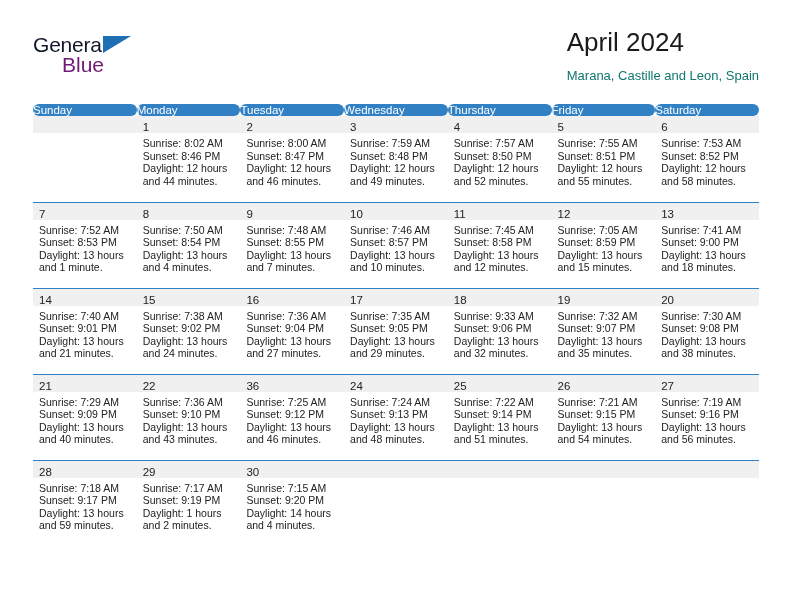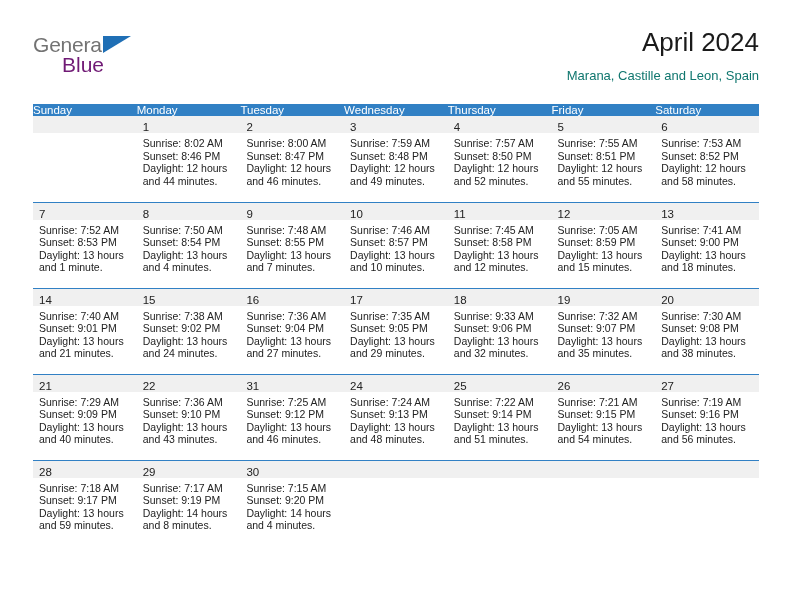"General" .logo-general { color: #737373 -> #0f172a }
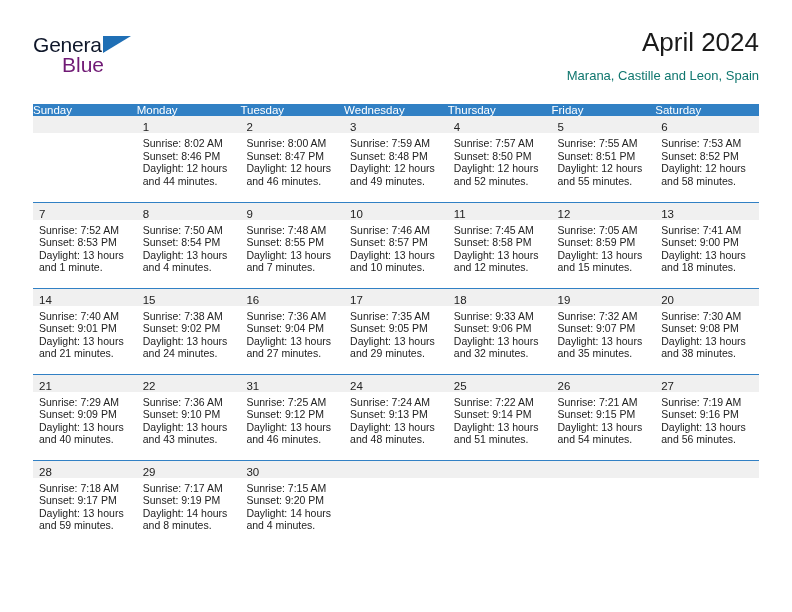"April 2024" .title-block { text-align: right -> left }
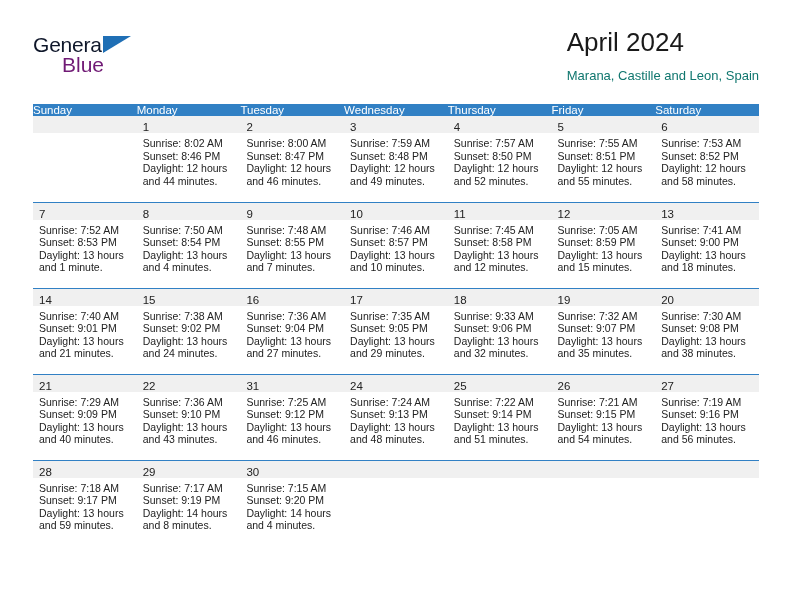"Sunday" .calendar th, .calendar td { border-radius: none -> 6px }
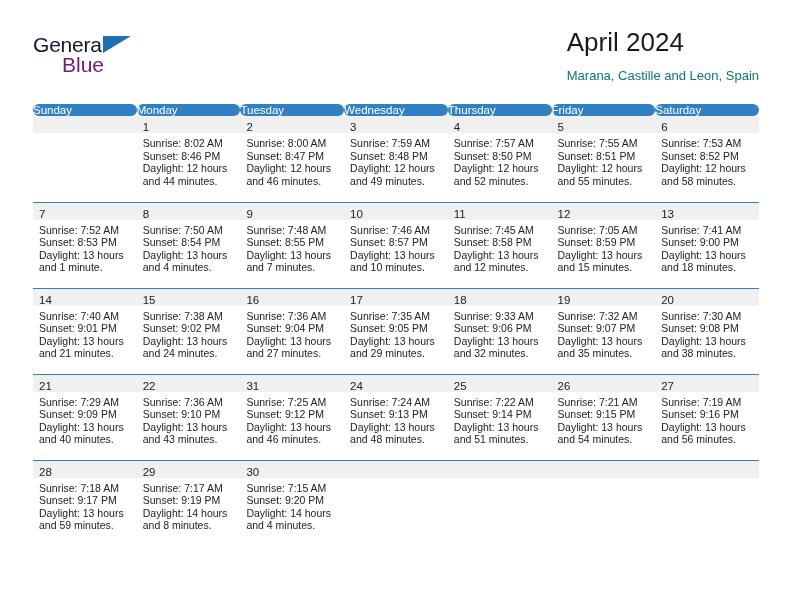"31" span.daynum { text: 31 -> 36 }
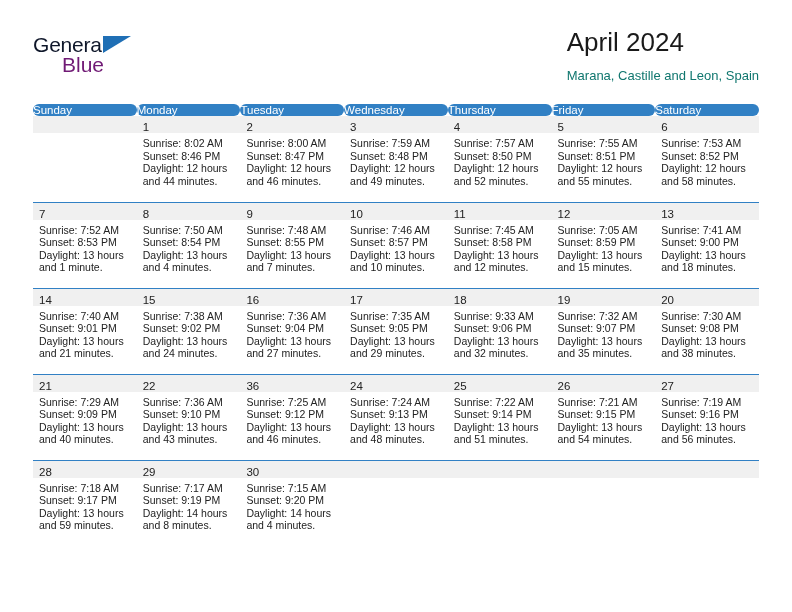"Daylight: 14 hours and 8" div.dl { text: 14 hours and 8 -> 1 hours and 2 }
